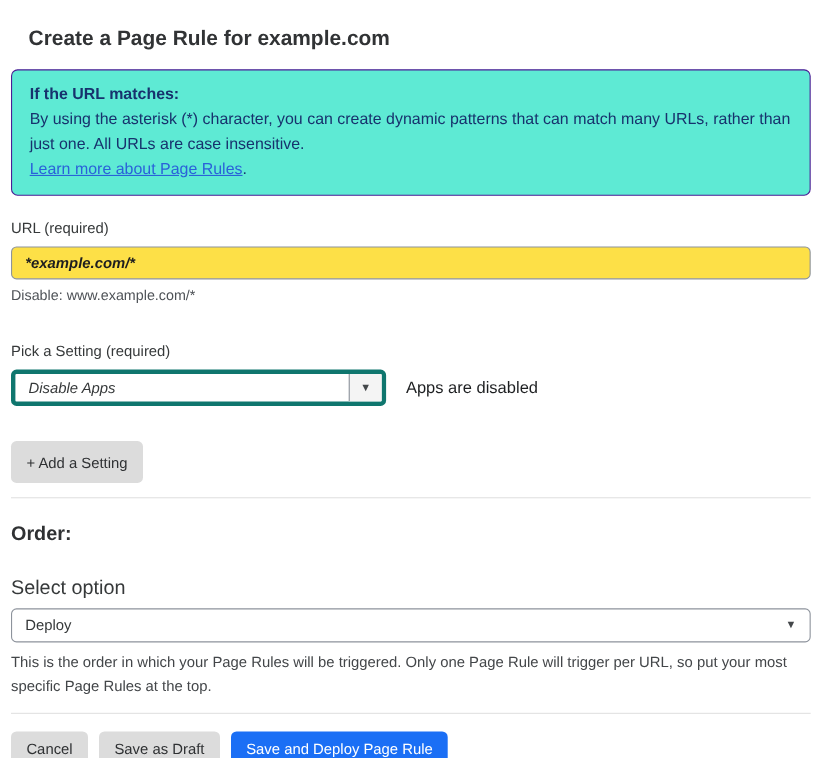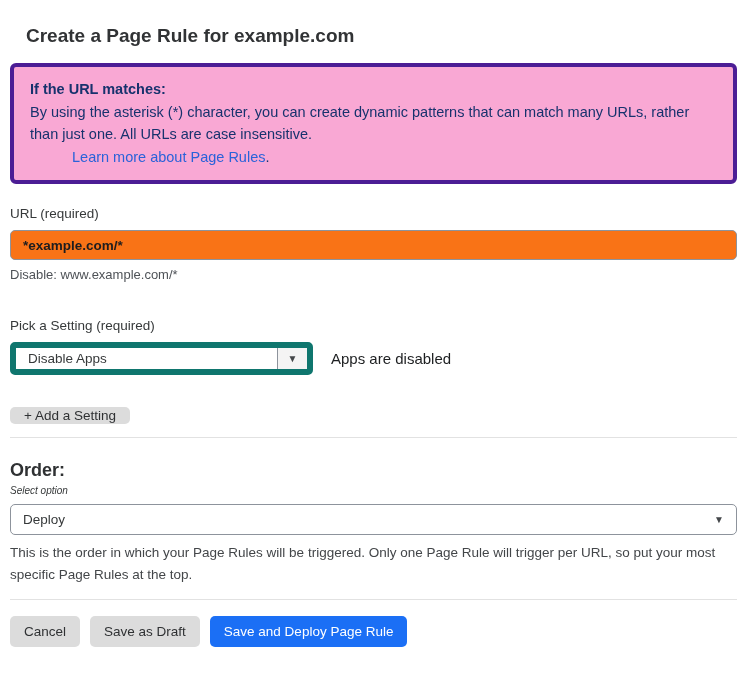"If the URL matches:" .info-box { background: #f9a8d4 -> #5eead4; border: 4px solid #4c1d95 -> 1px solid #4c1d95 }
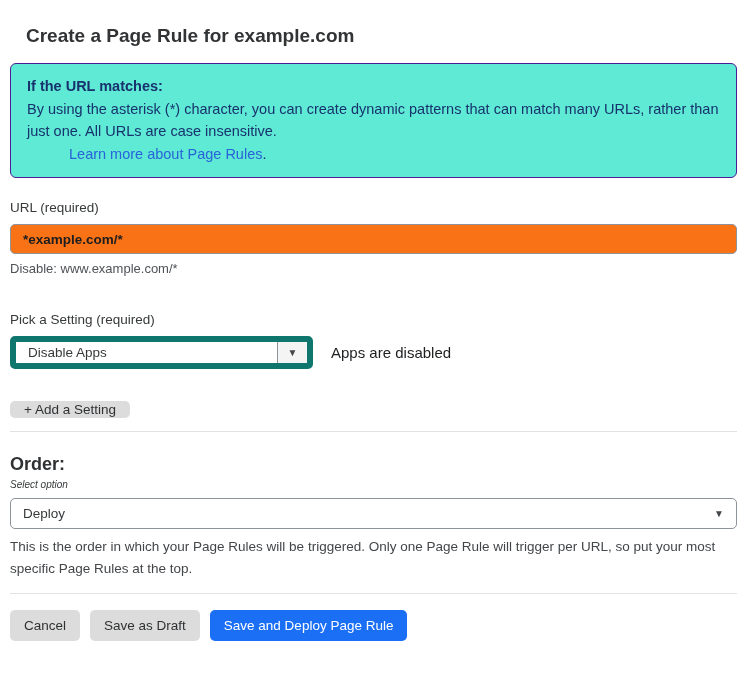"Learn more about Page Rules" .info-link { margin-left: 42px -> none; text-decoration: none -> underline }
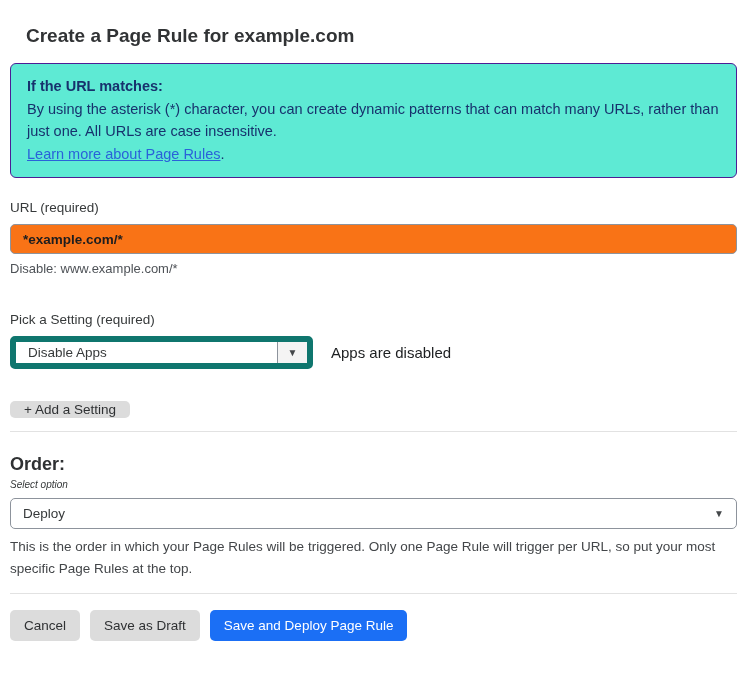"*example.com/*" .url-input { background: #f97316 -> #fde047; font-style: none -> italic }
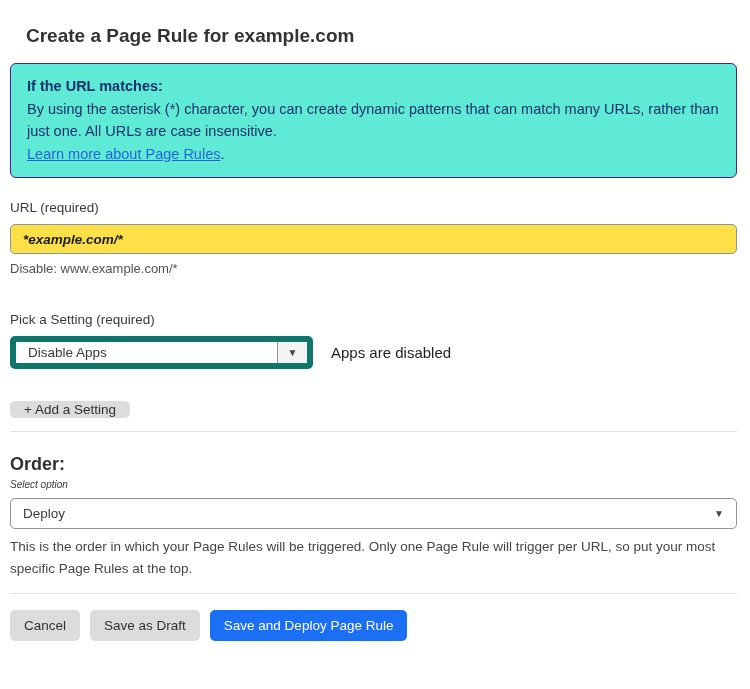"Disable Apps" .dropdown { border: 6px solid #0f766e -> 4px solid #0f766e; font-style: none -> italic; width: 303px -> 341px }
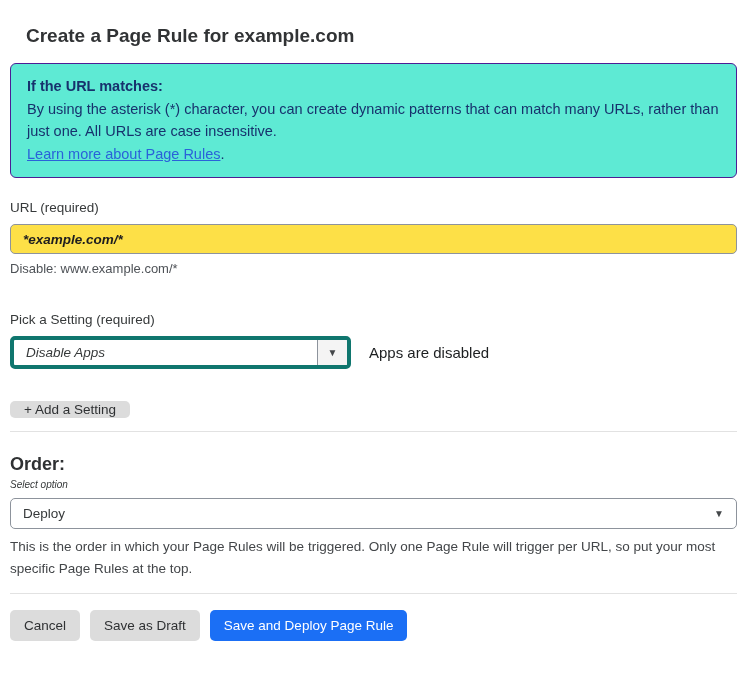"+ Add a Setting" .add-setting-btn { height: 17px -> 38px }
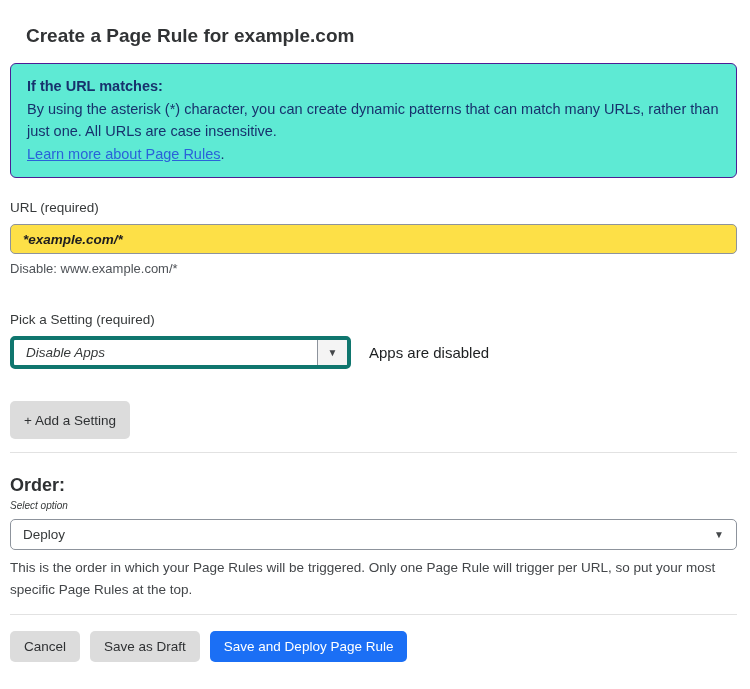"Select option" .select-label { font-size: 10px -> 18px; font-style: italic -> none; margin-top: 4px -> 28px }
